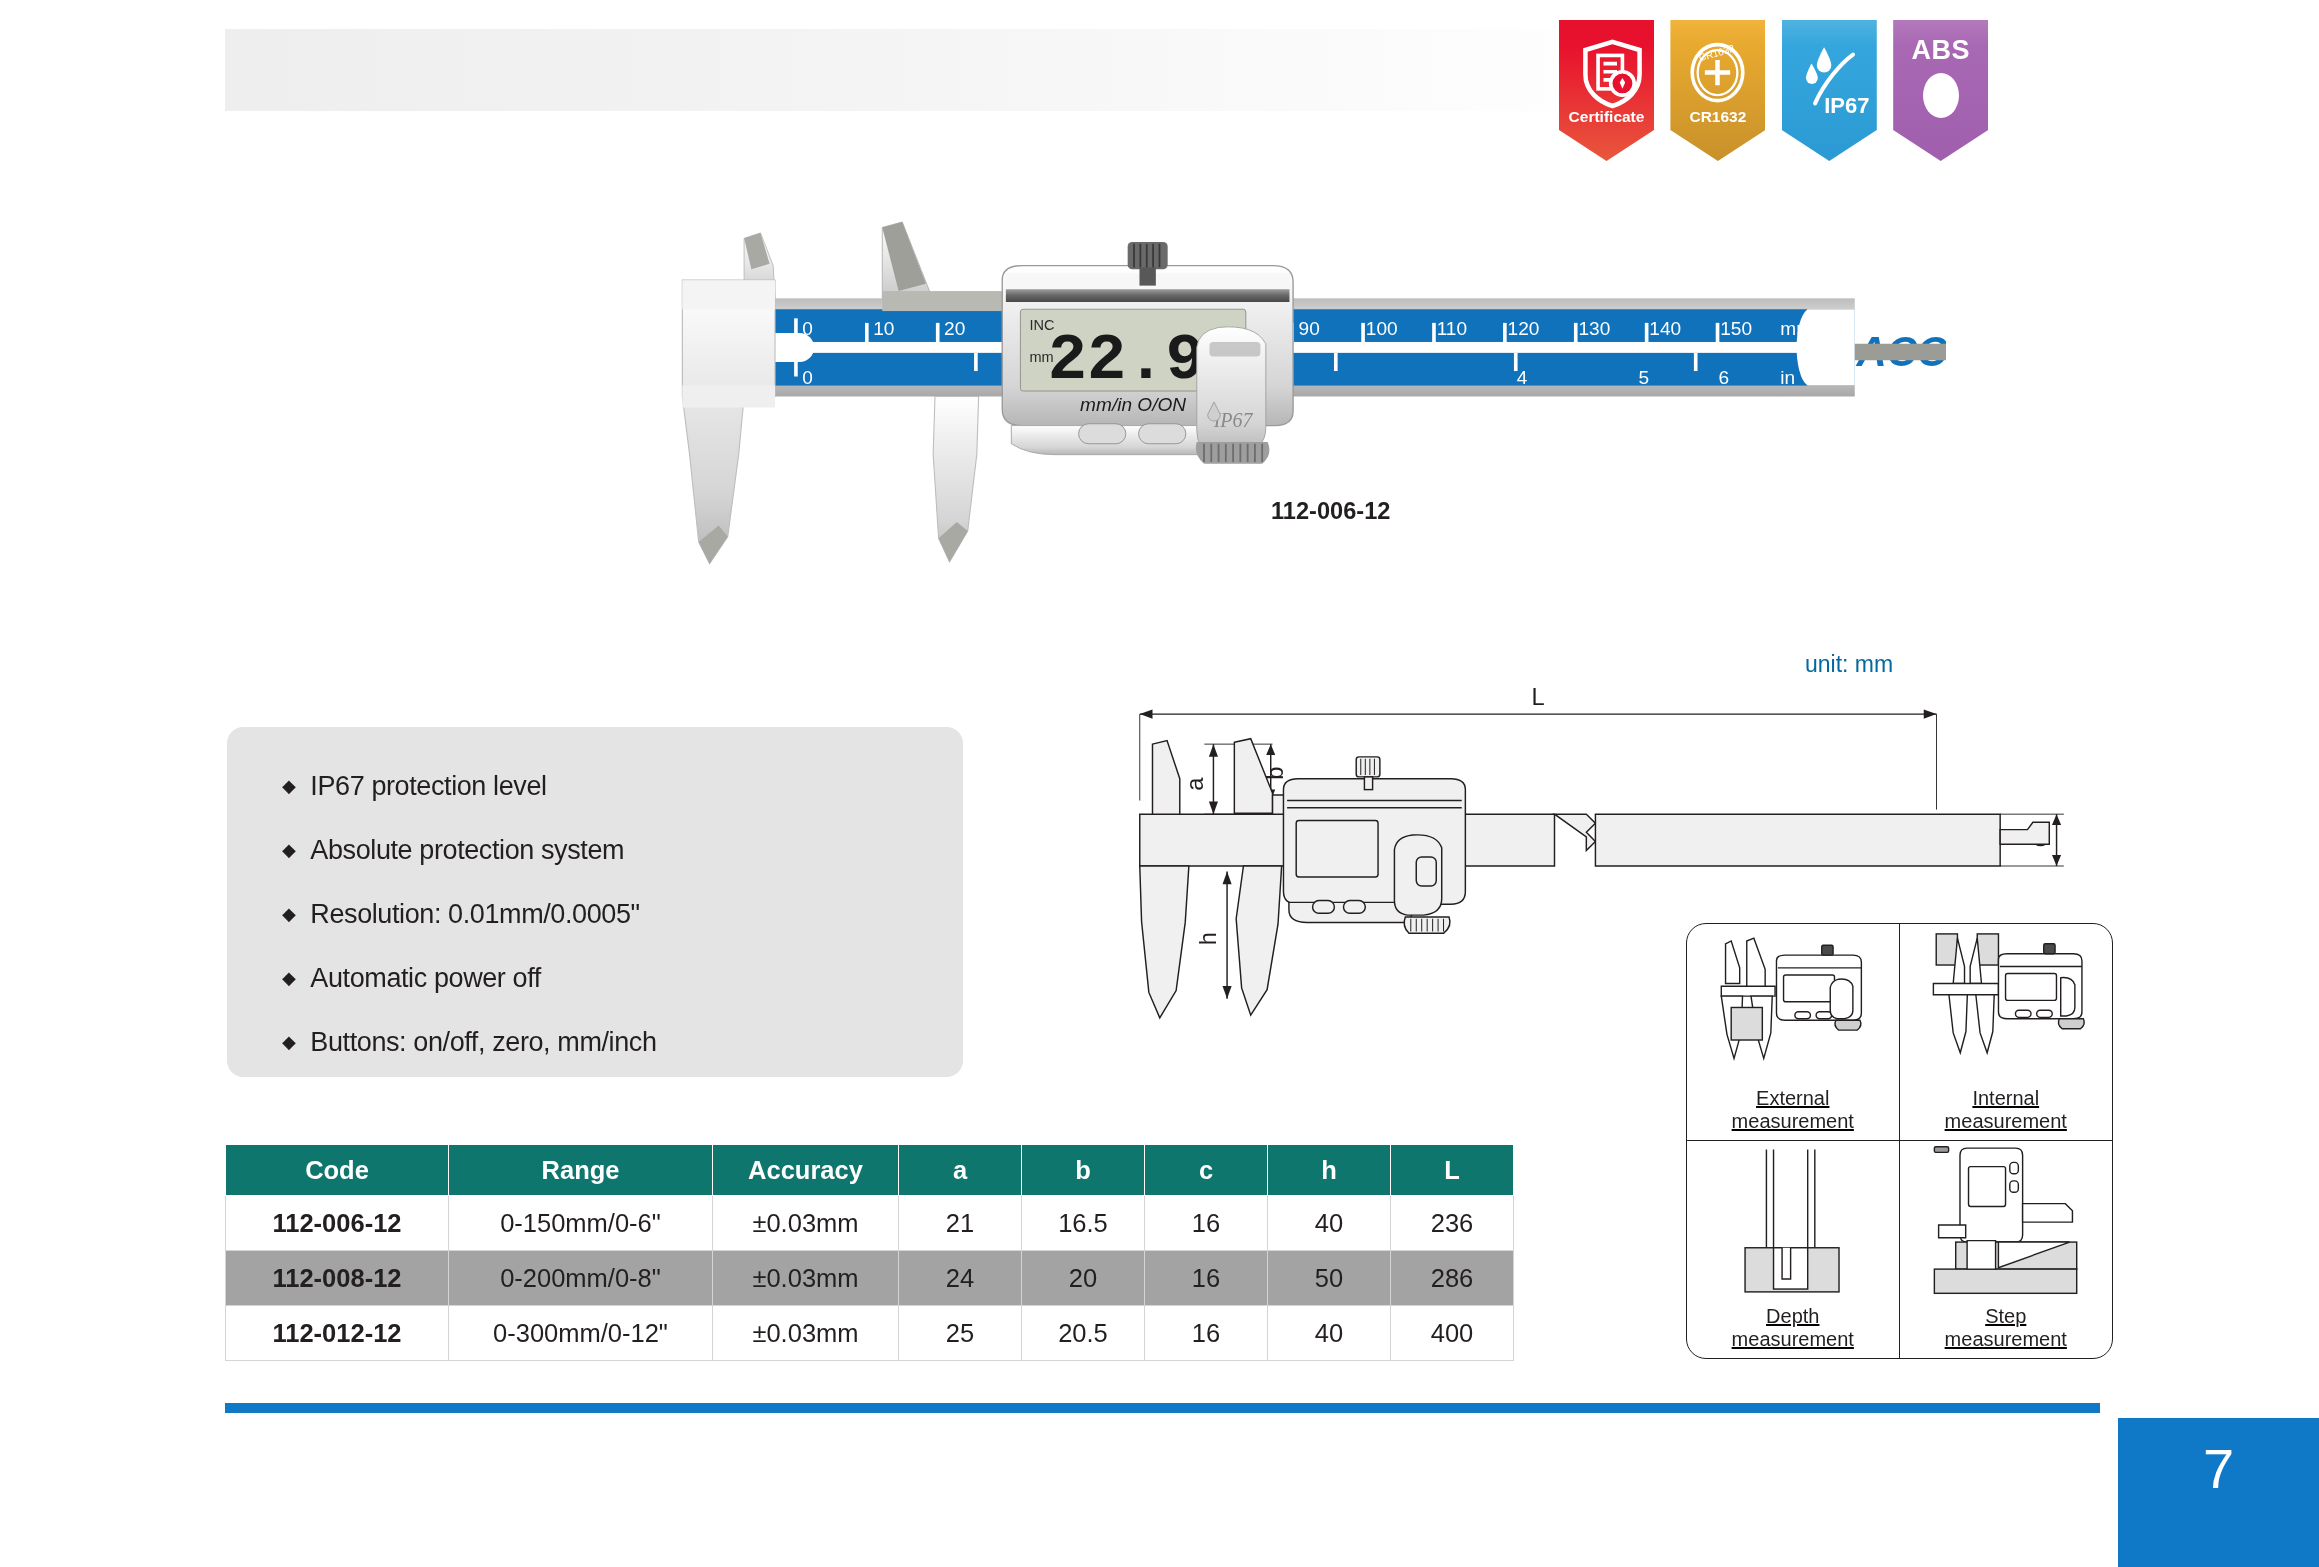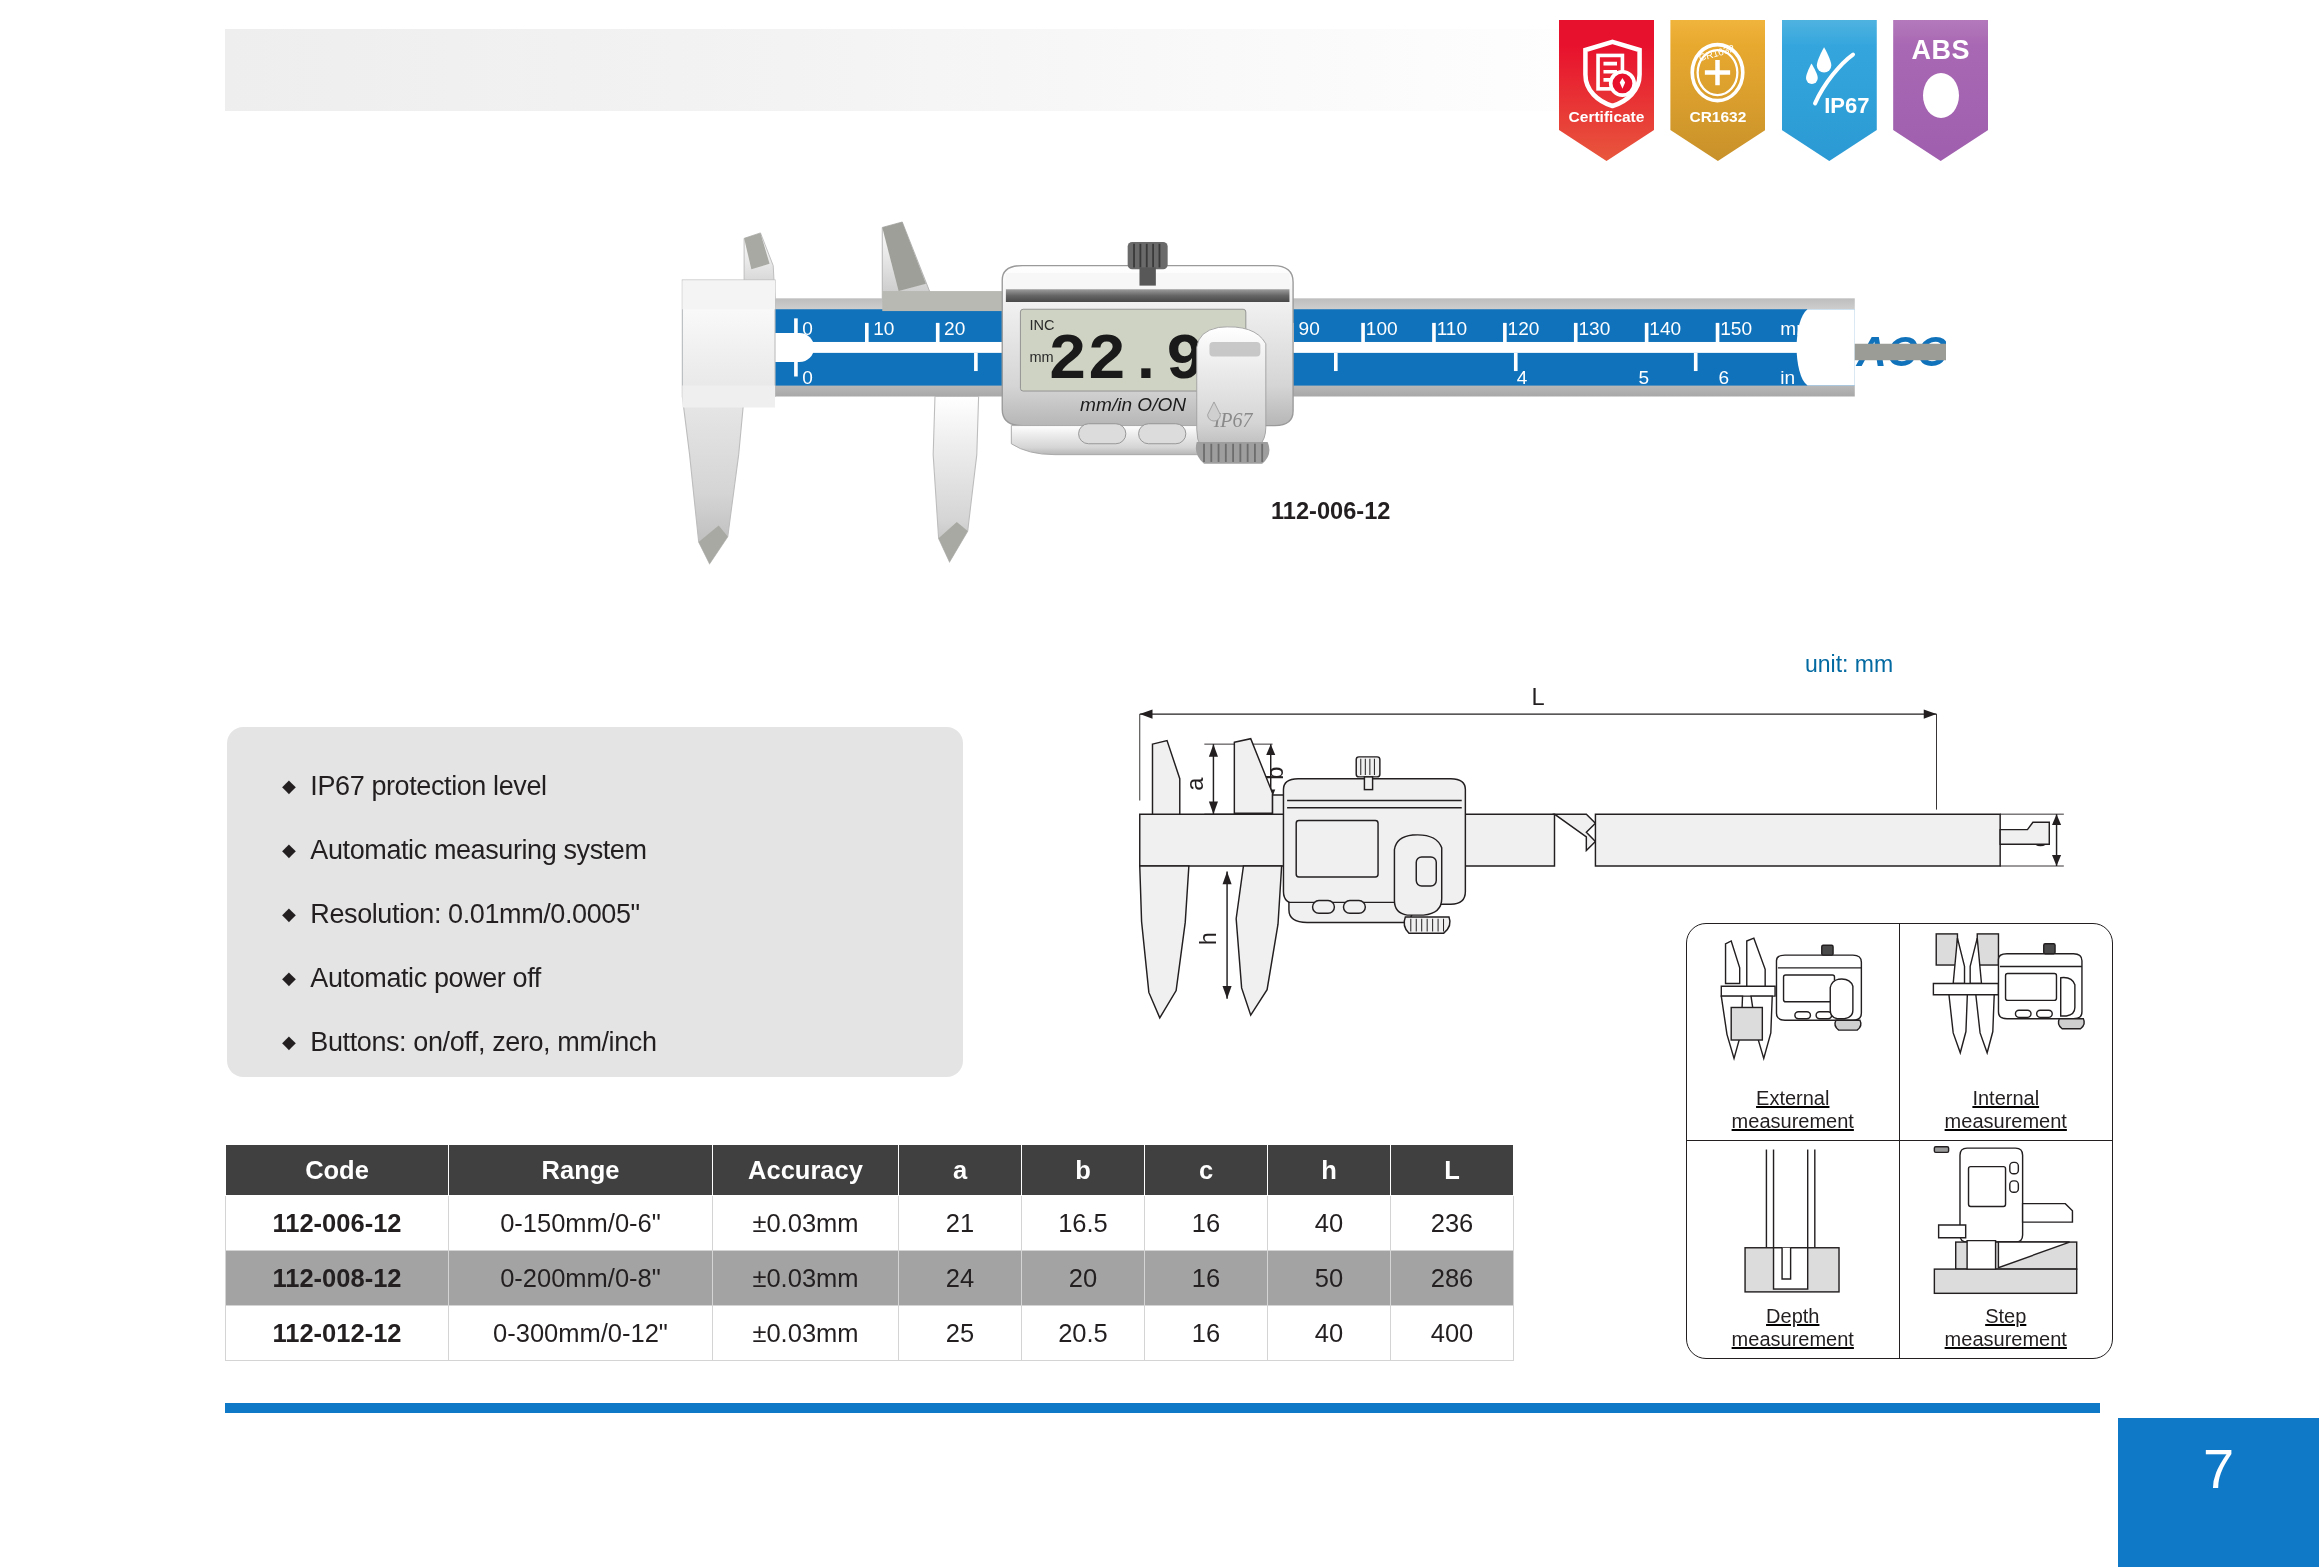"Automatic measuring system" span.feat-text { text: Automatic measuring -> Absolute protection }
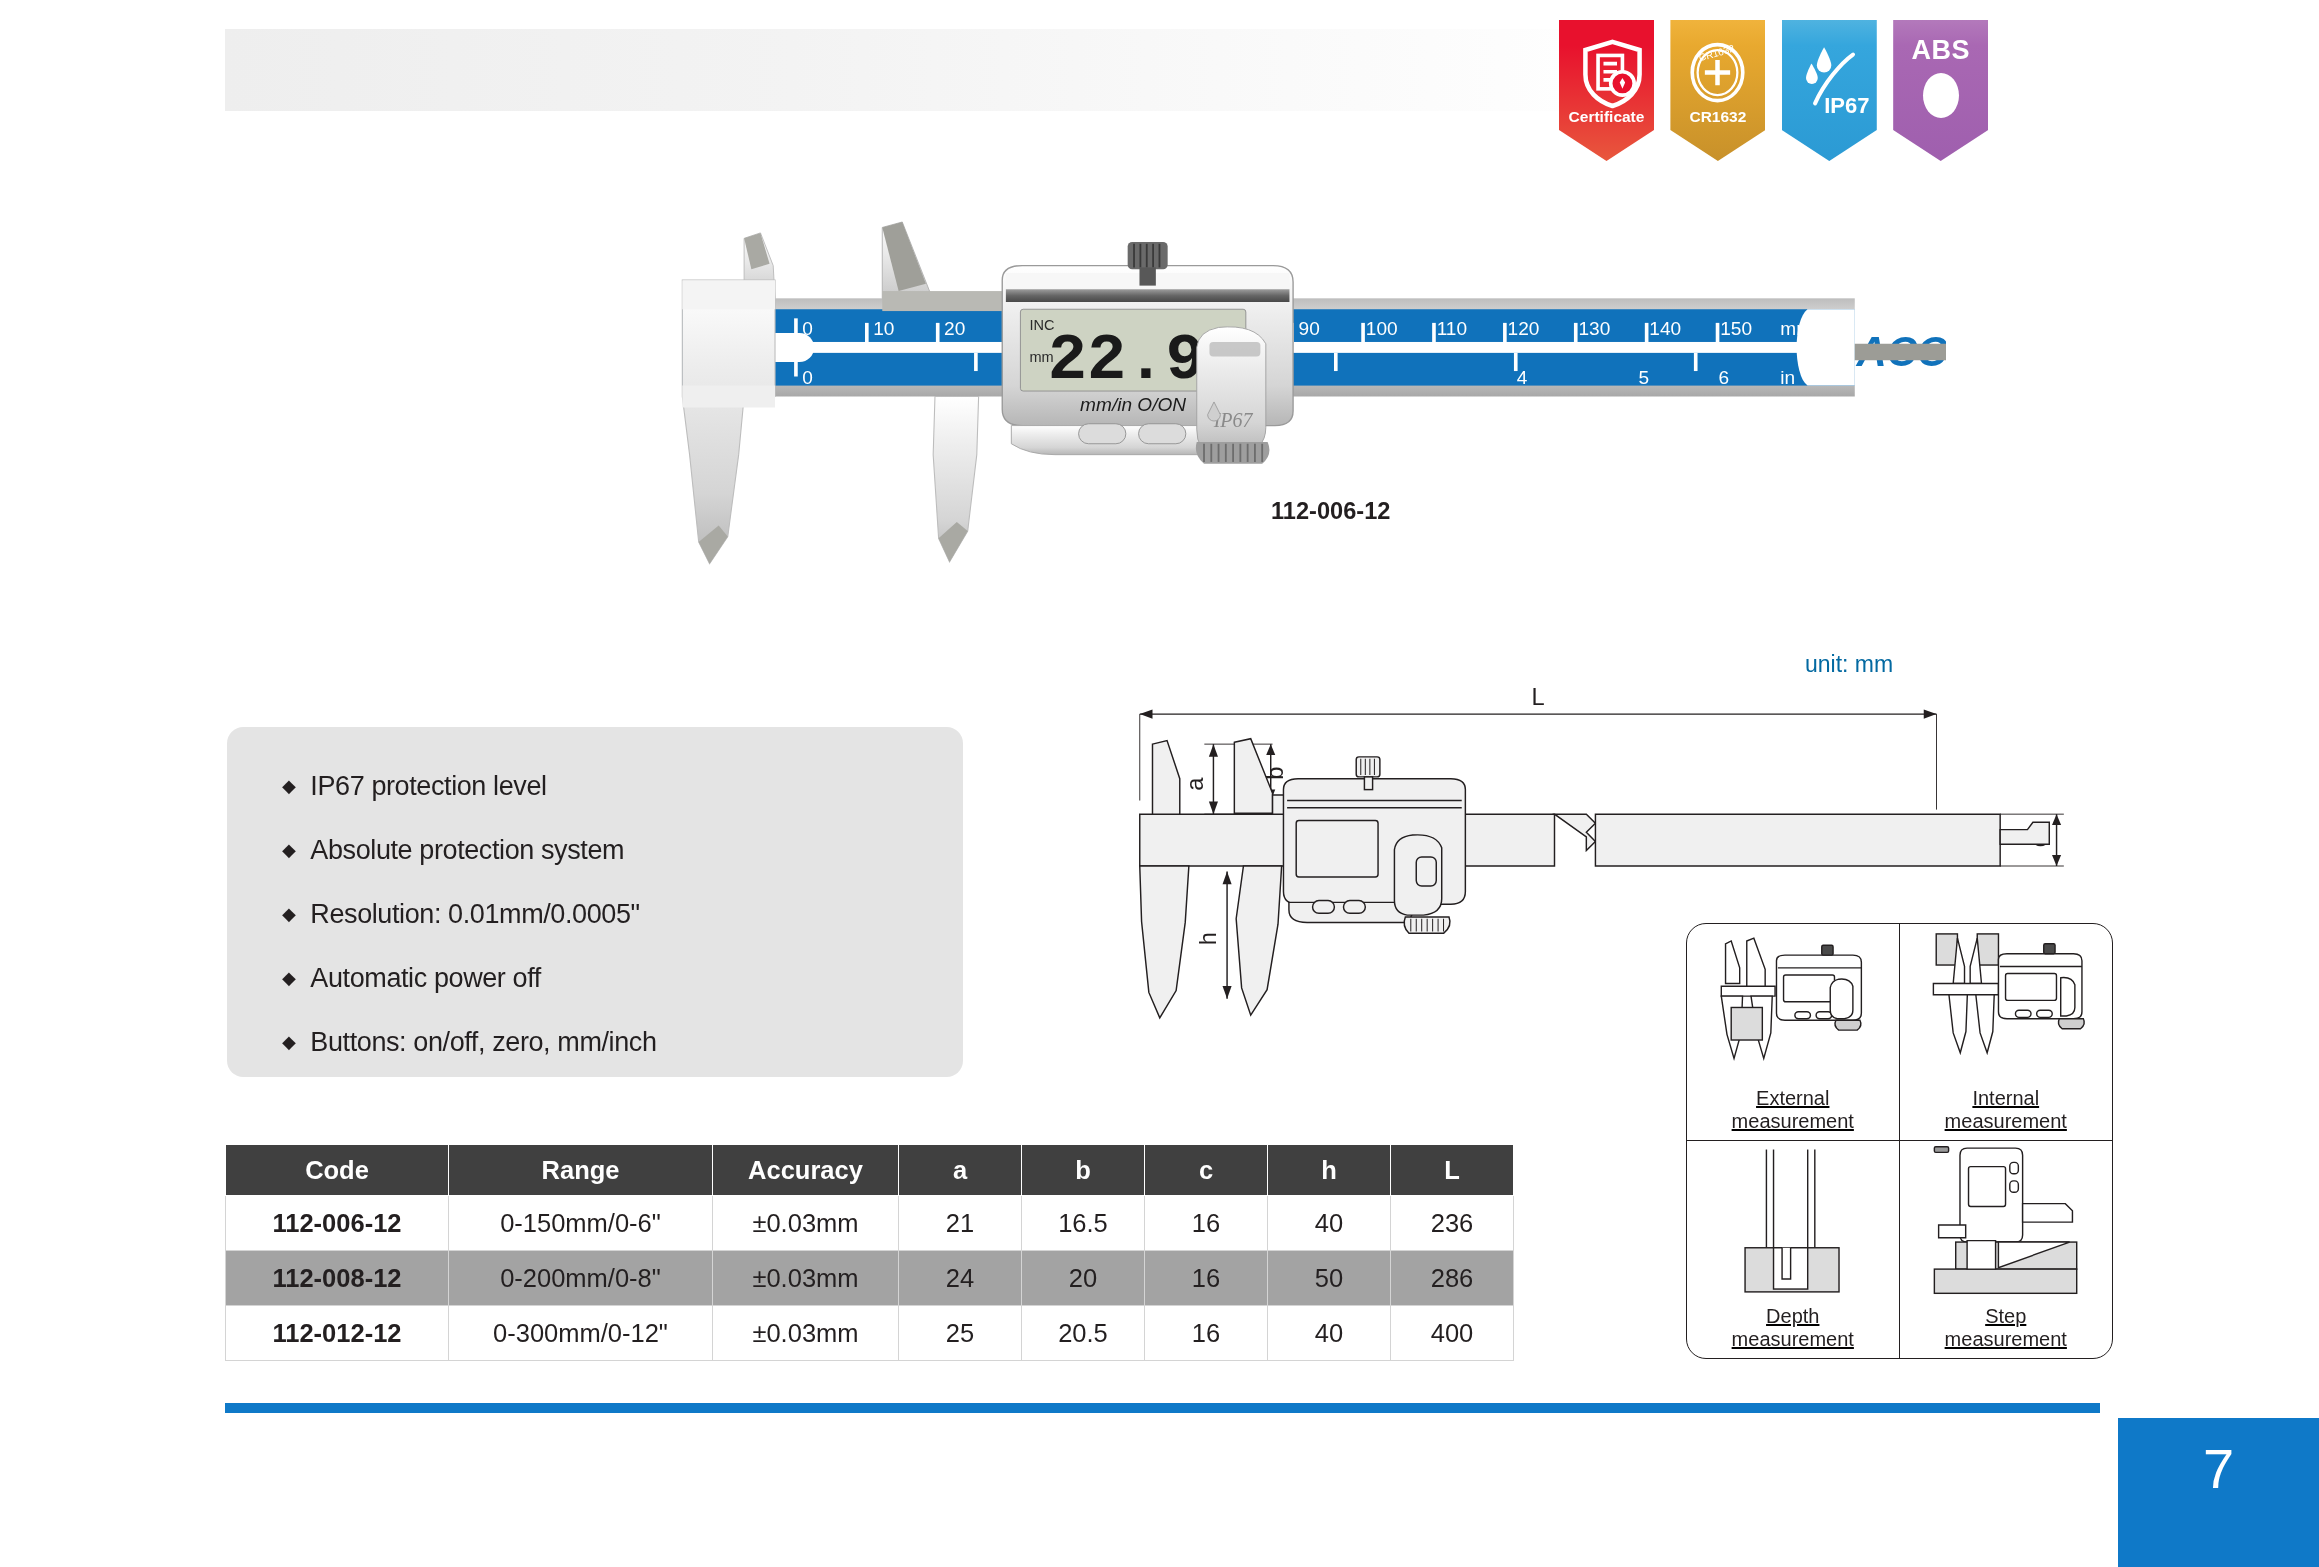"Code" .spec-table th { background: #404040 -> #0f766e }
